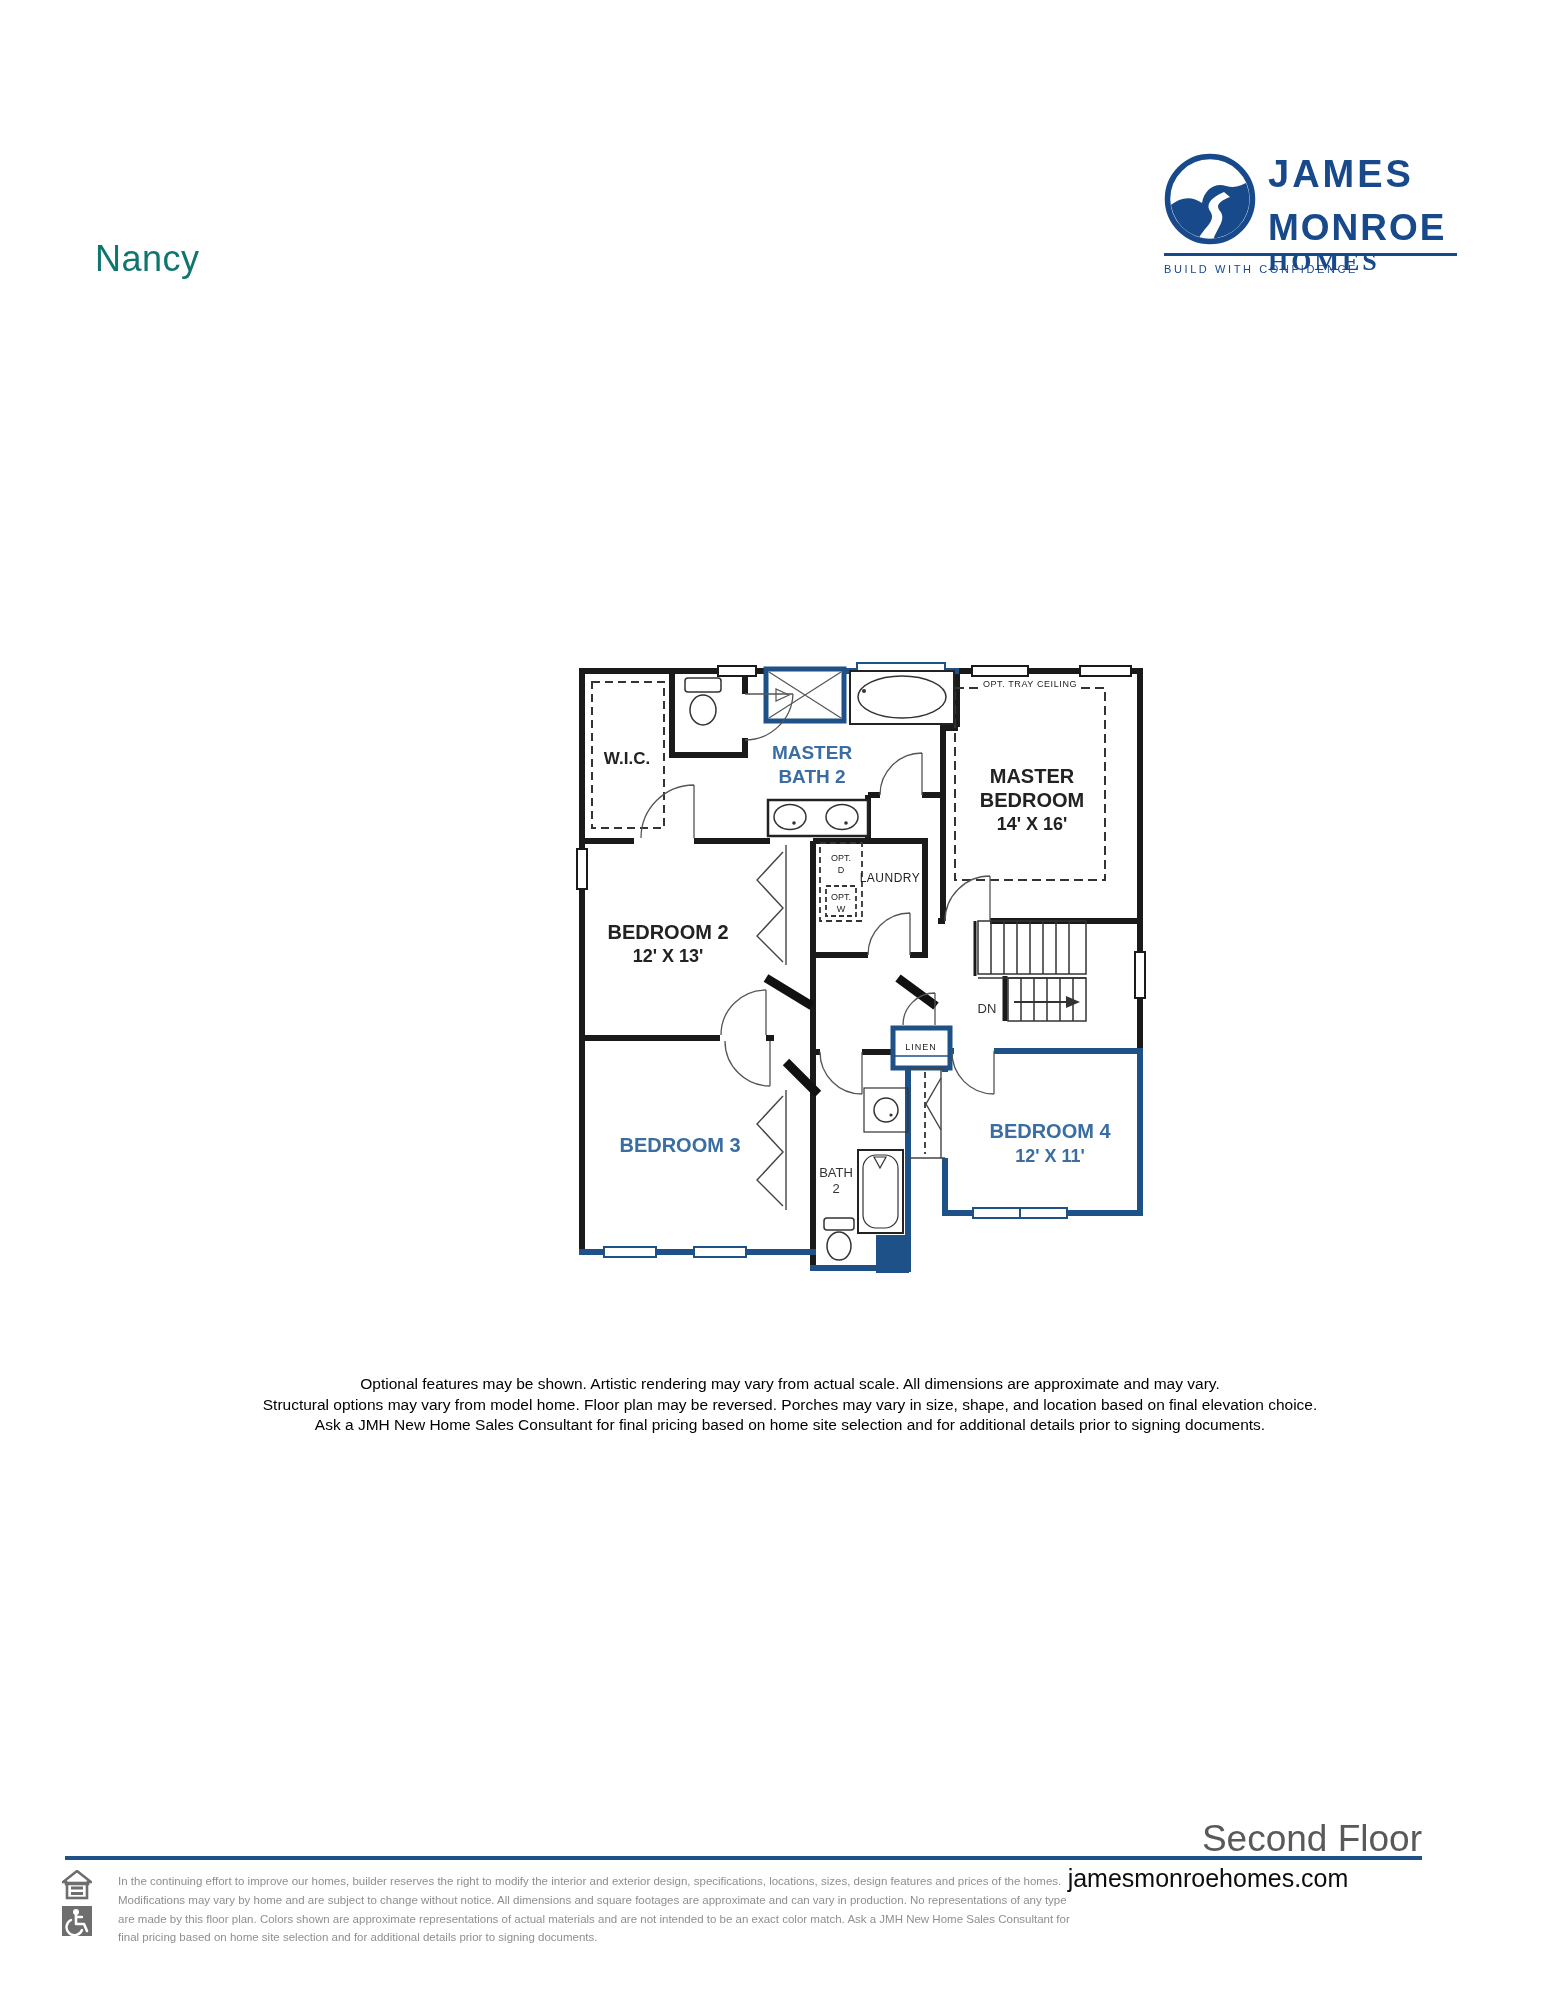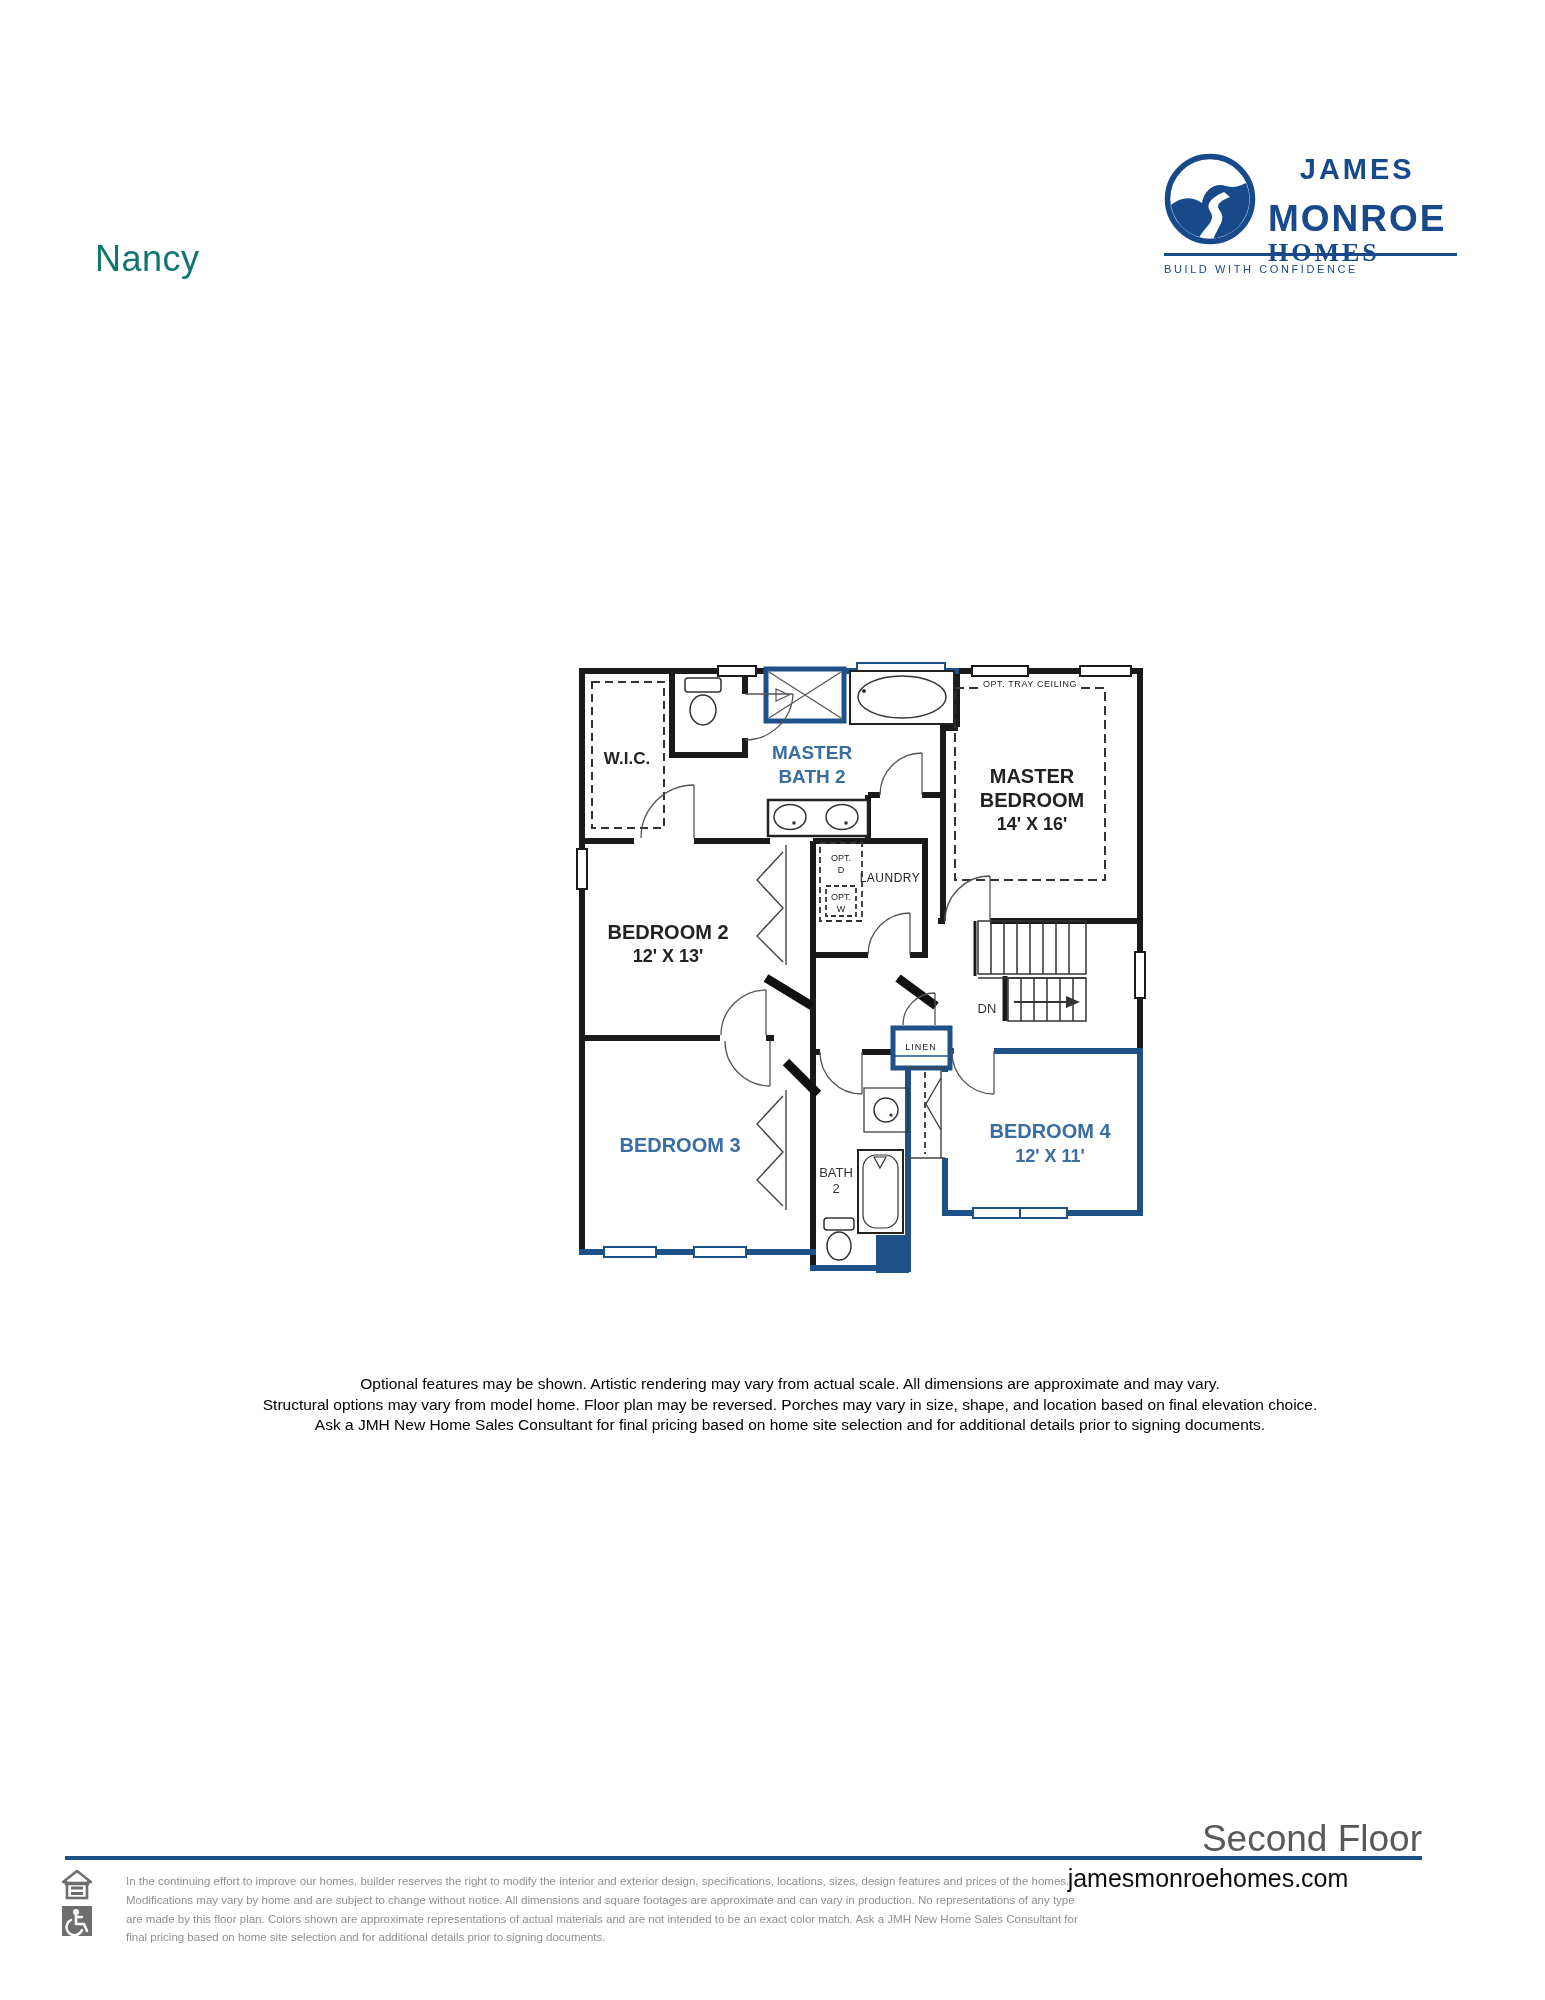"JAMES" .logo-line1 { font-size: 29px -> 38px; text-align: center -> none }
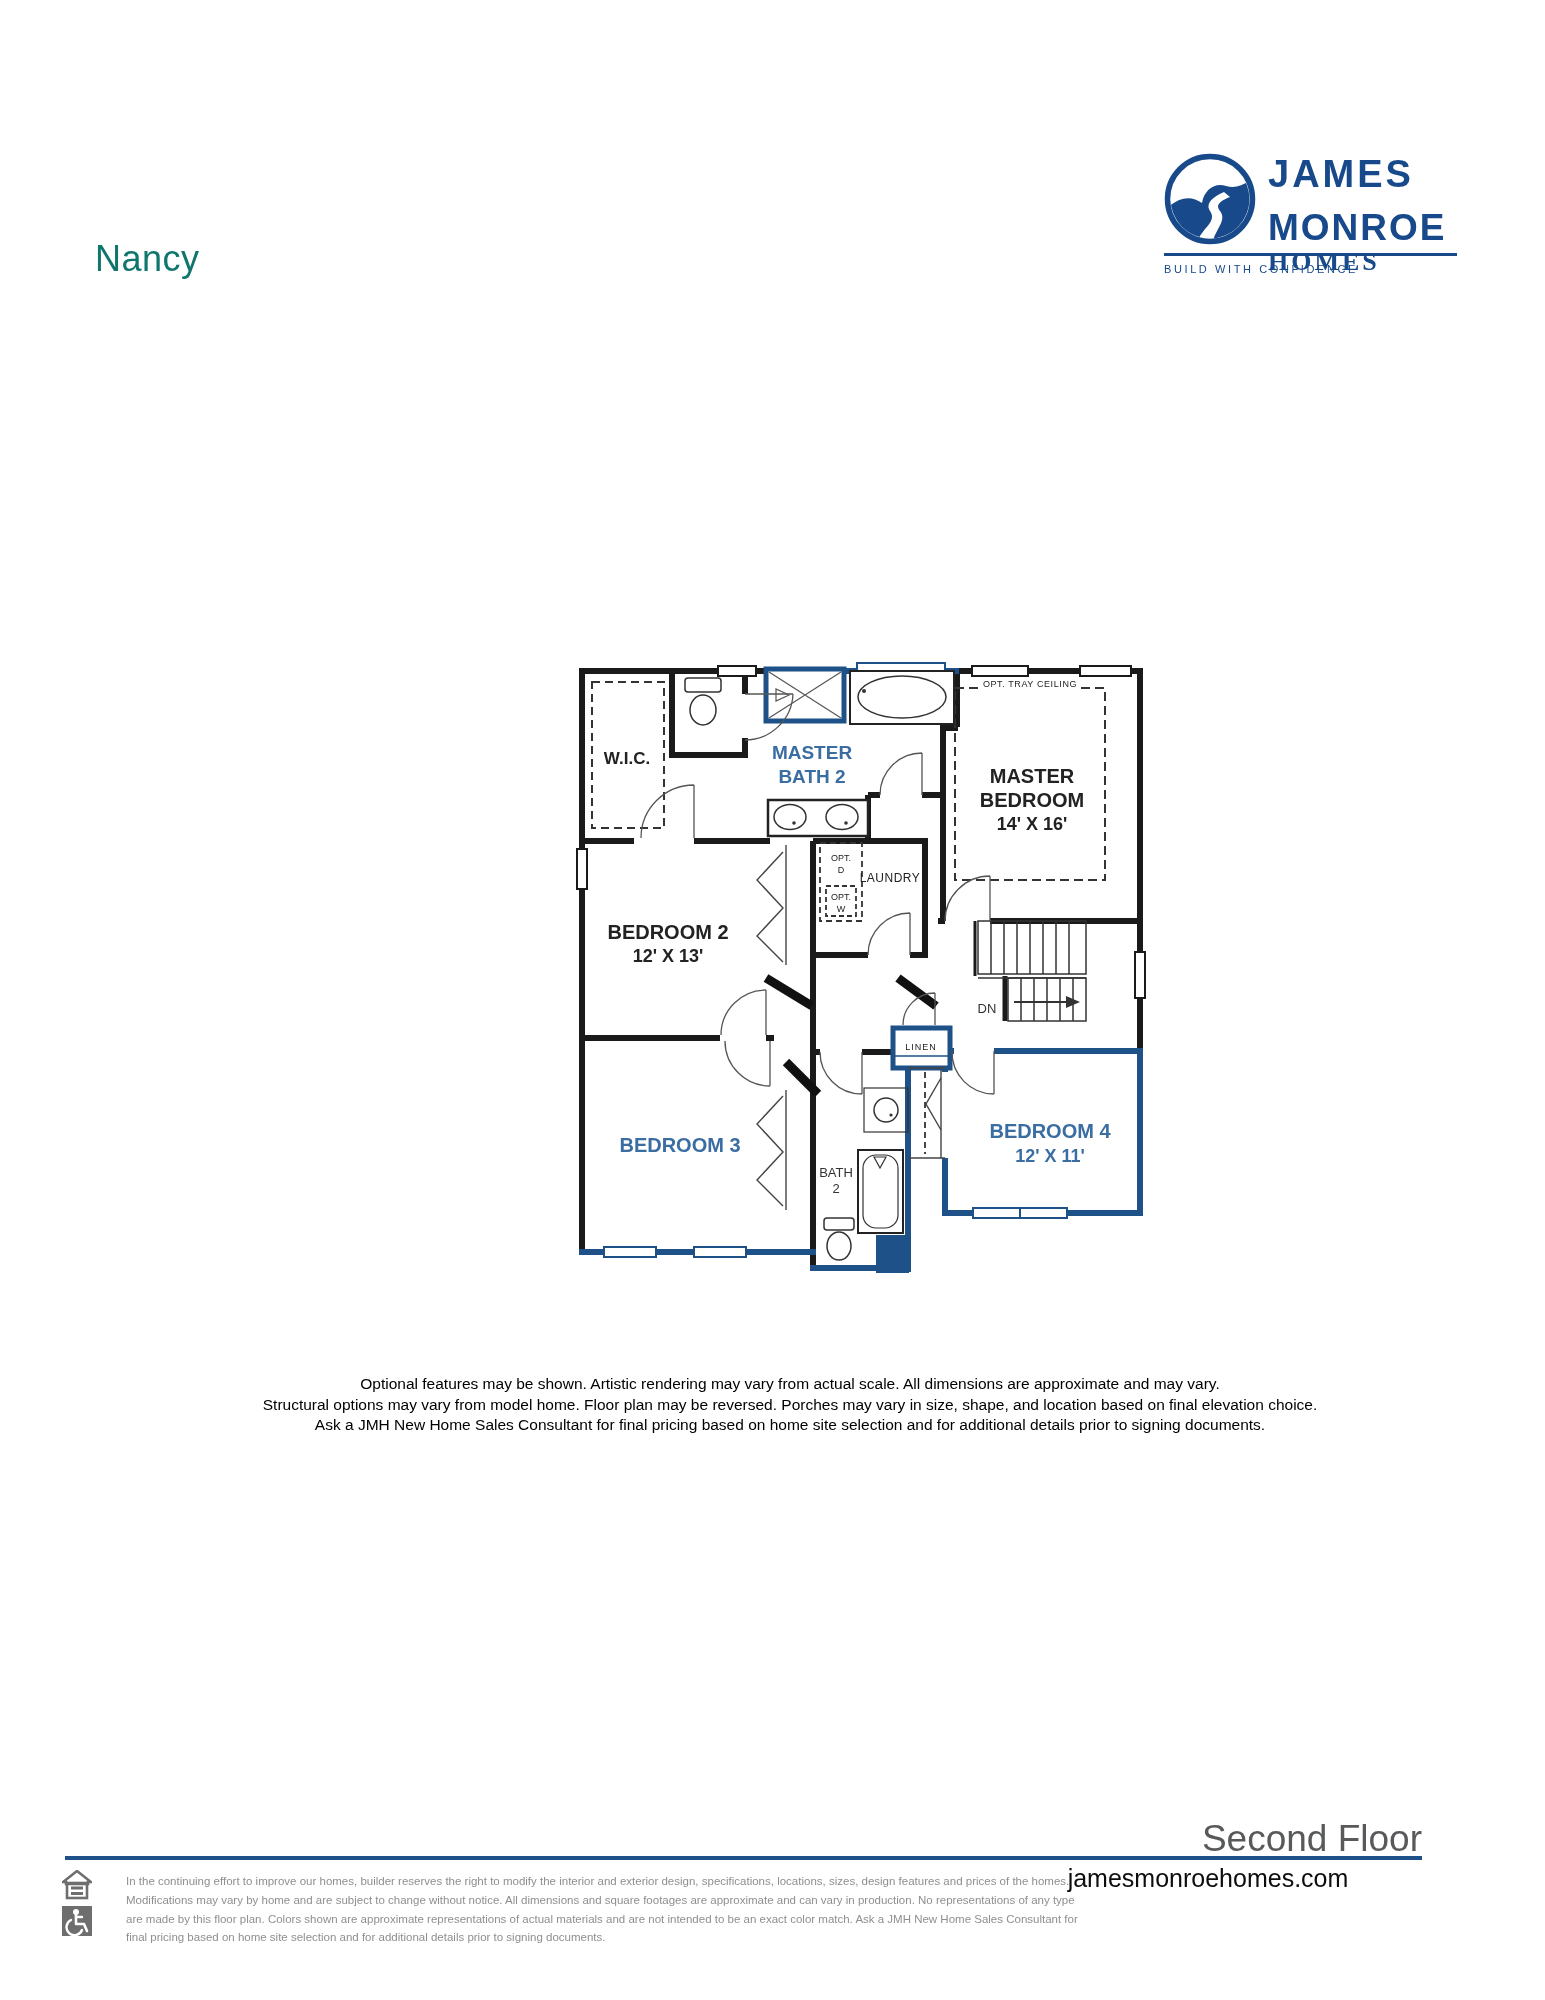"In the continuing effort to" .fine-print { left: 126px -> 118px }
